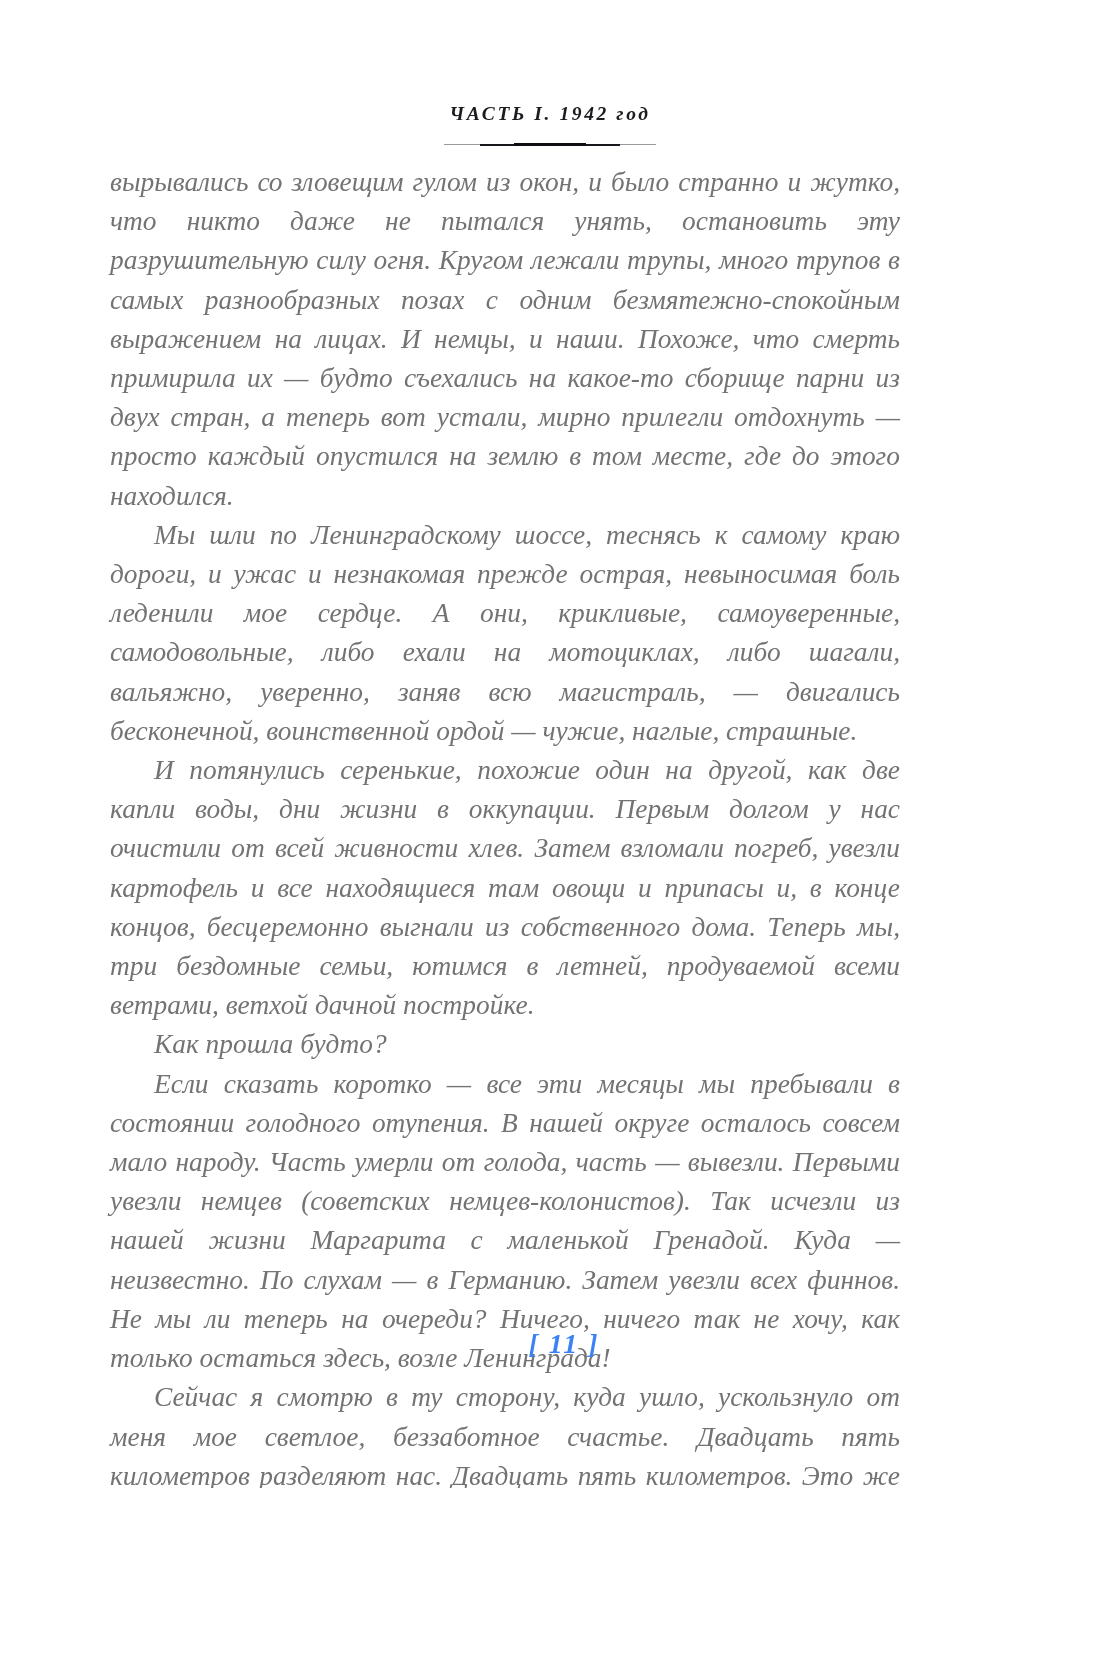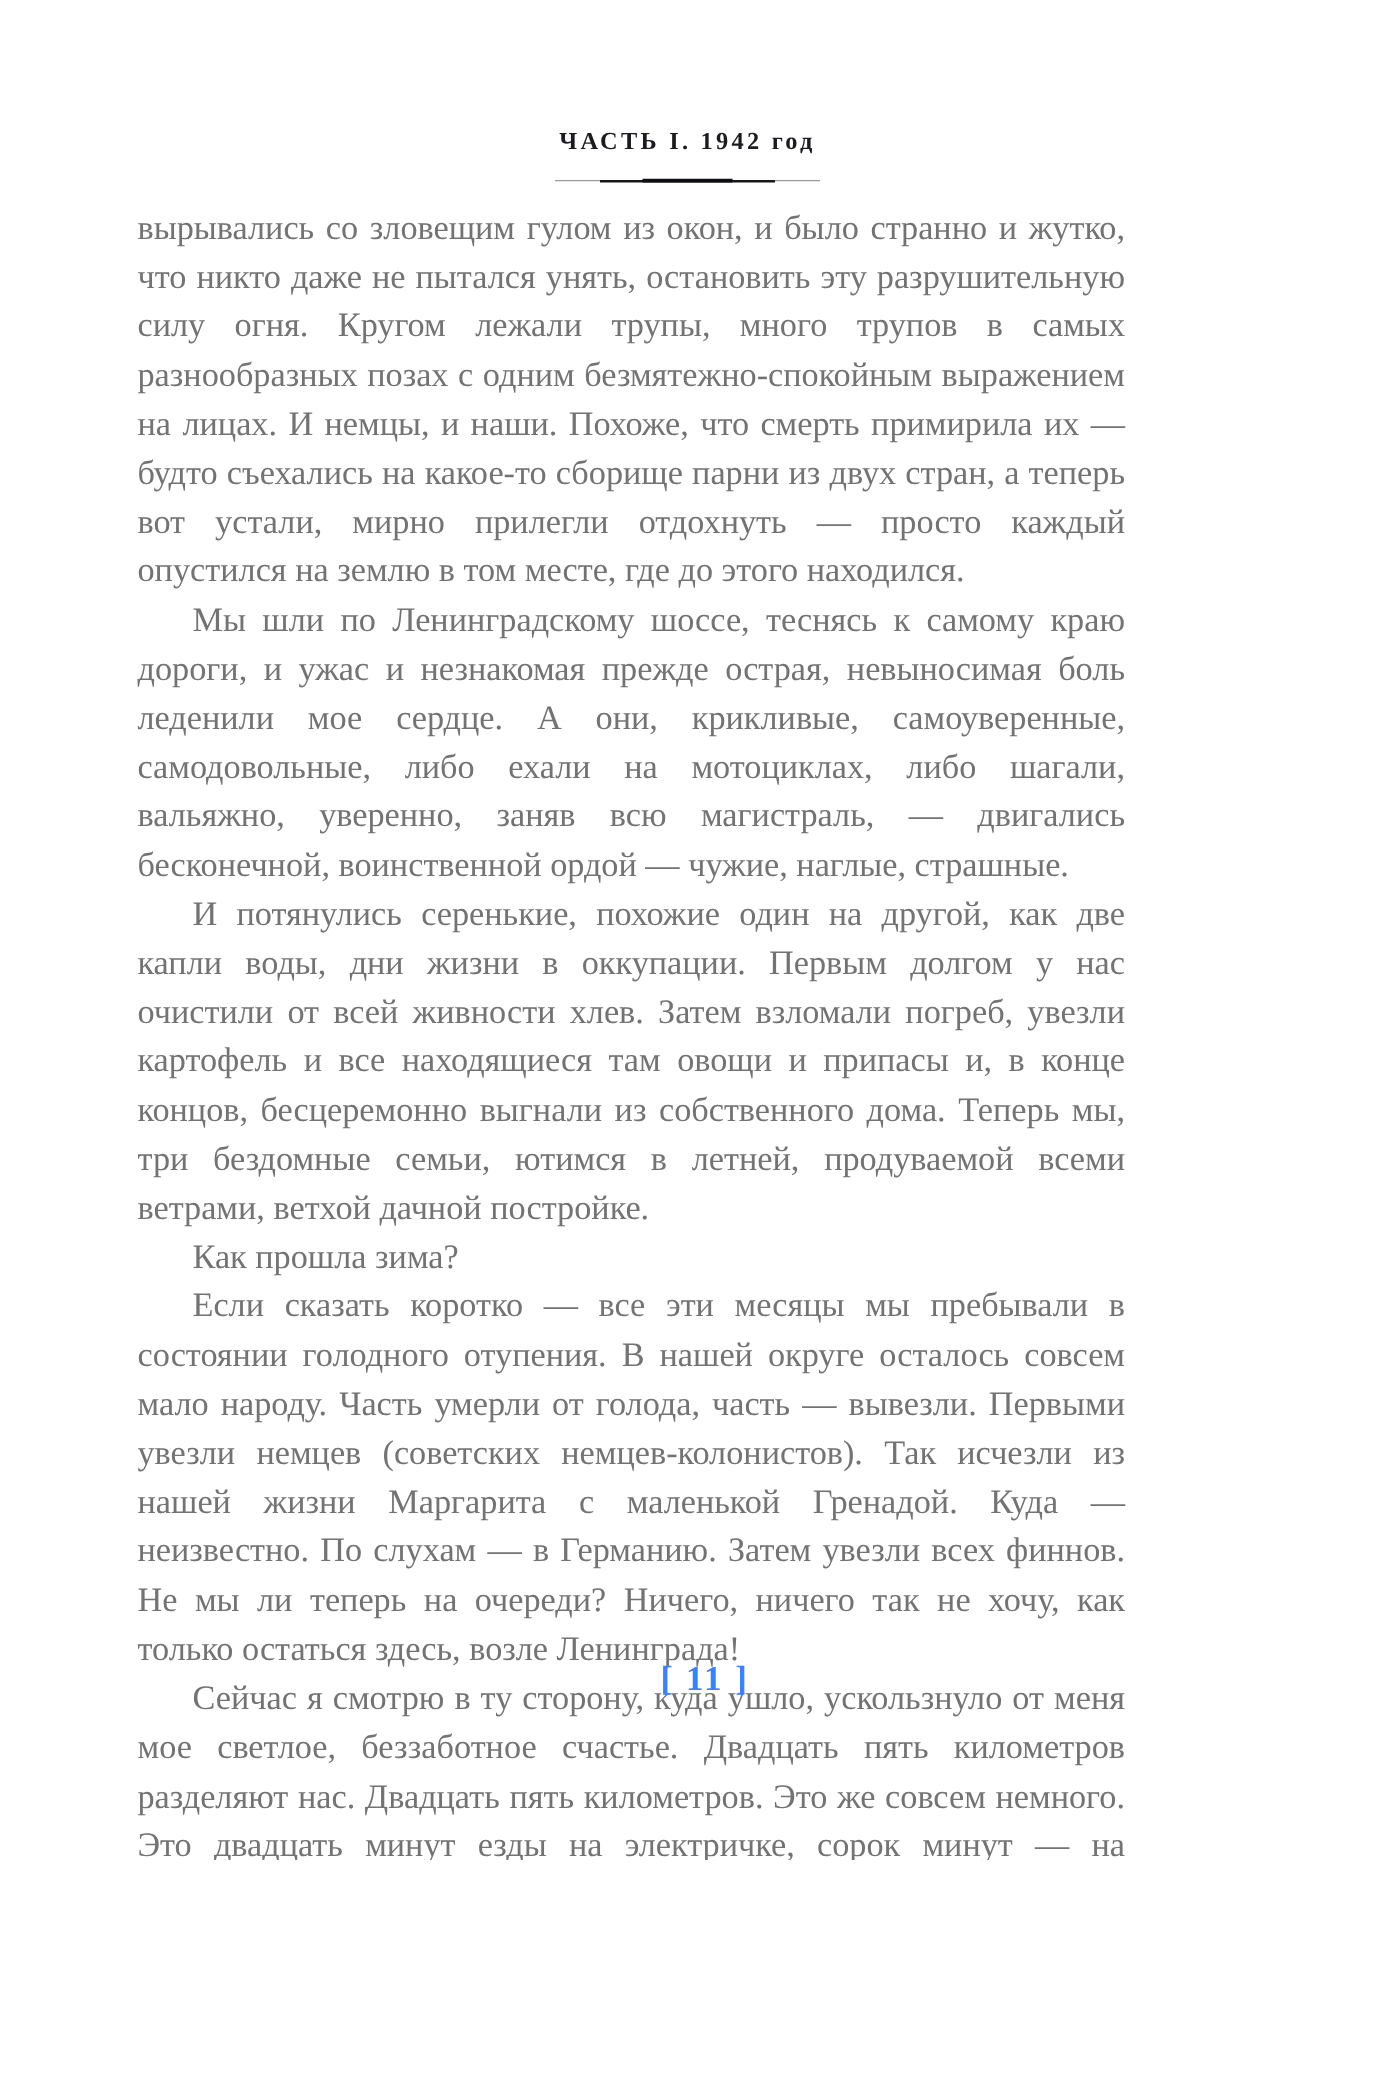"ЧАСТЬ I. 1942 год" .page { font-style: none -> italic }
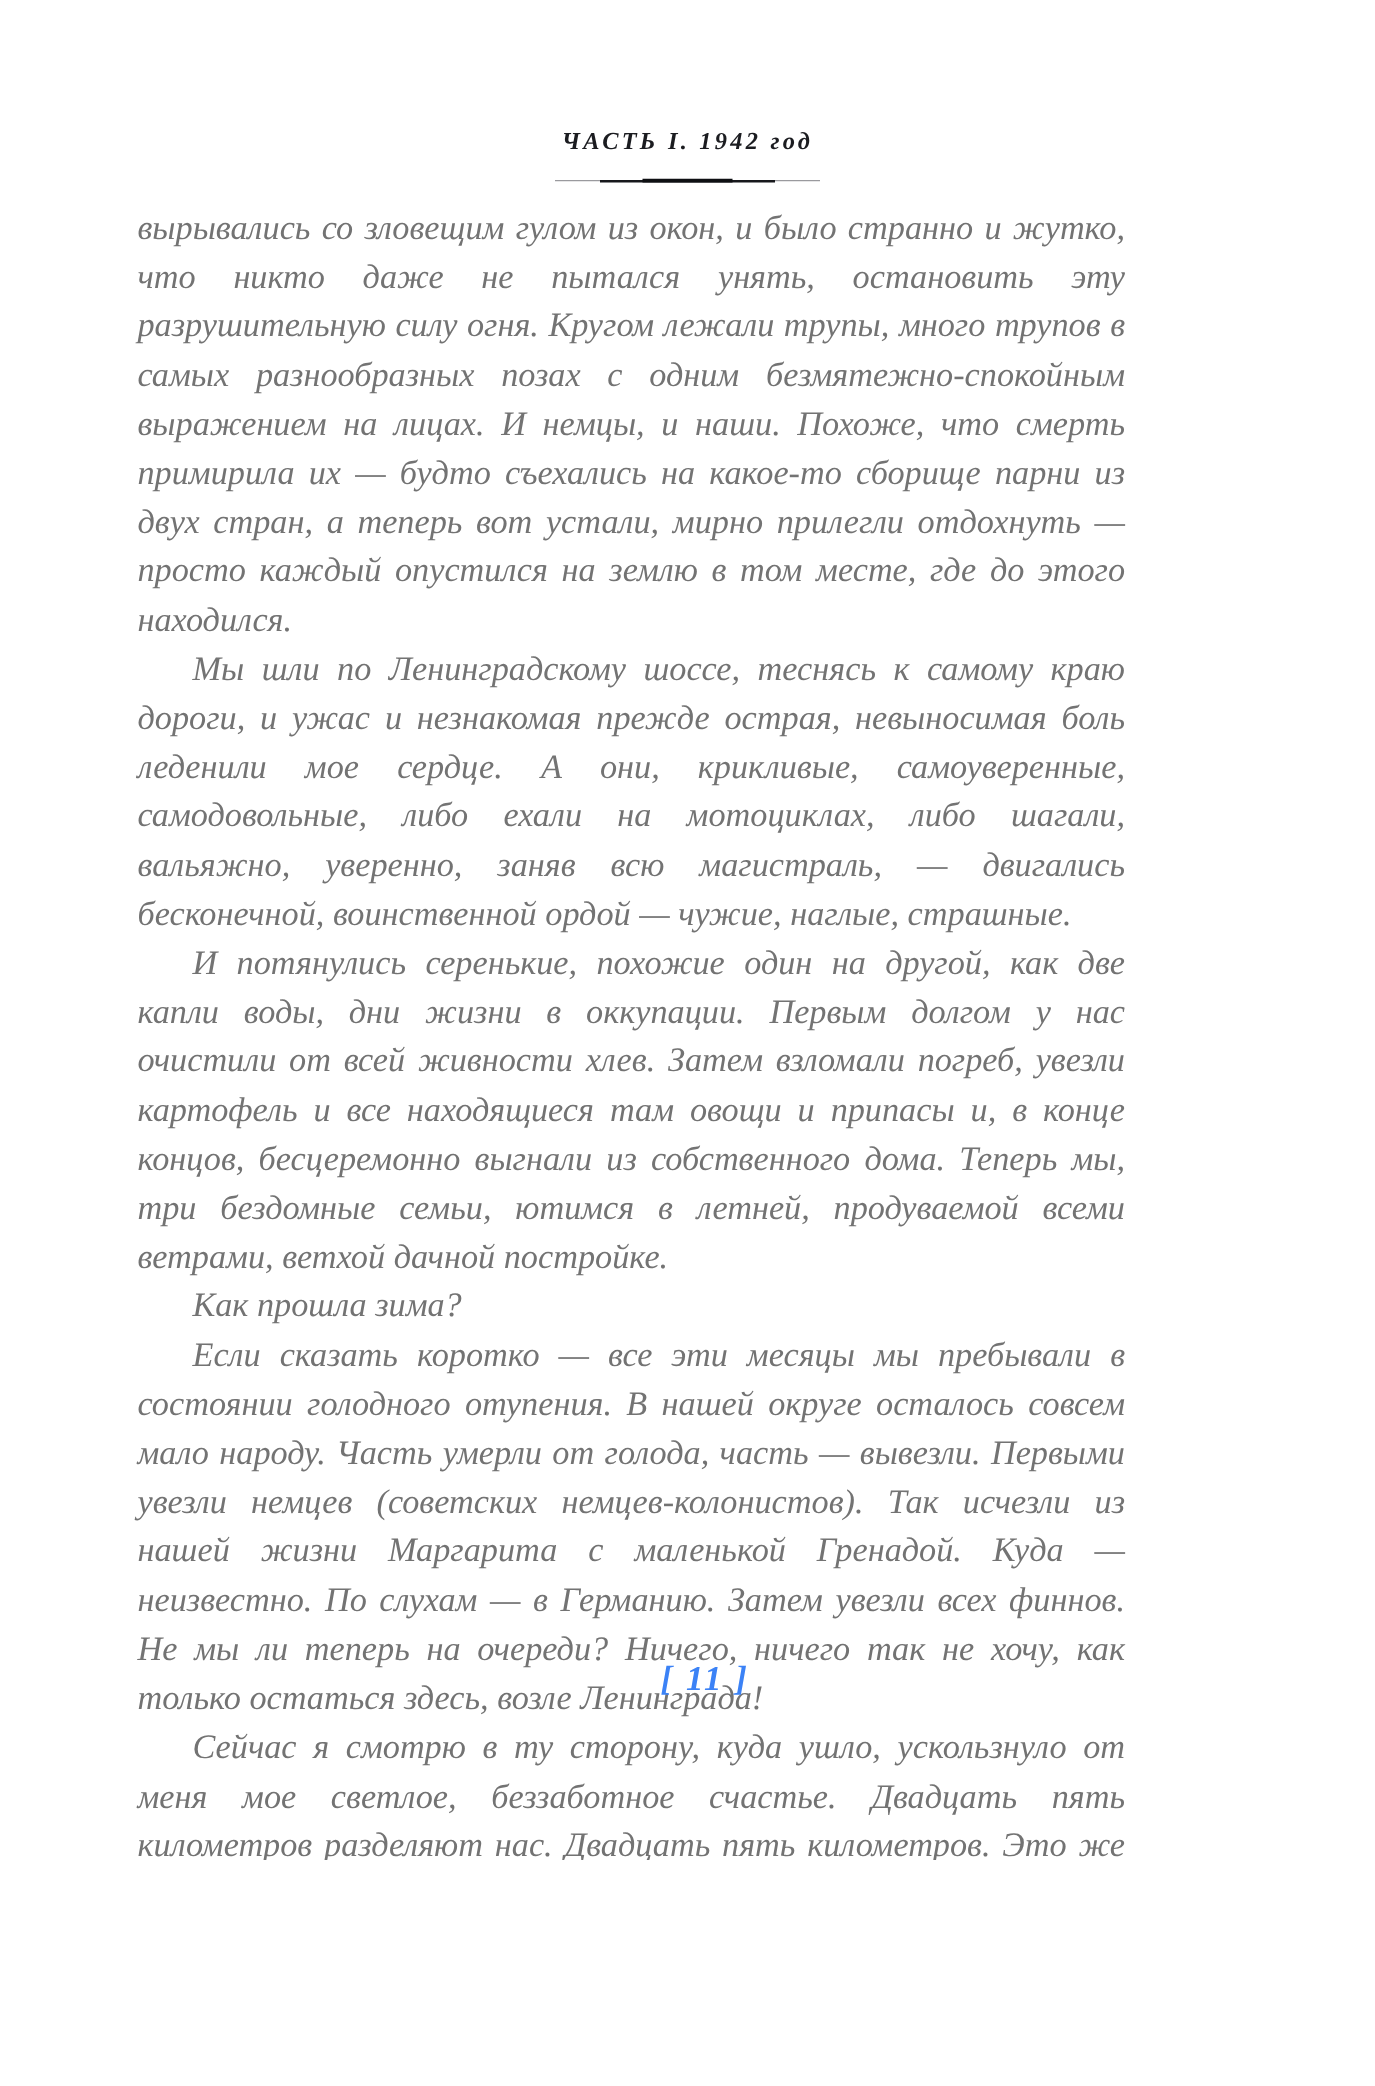"Как прошла зима?" p.para { text: зима -> будто }
